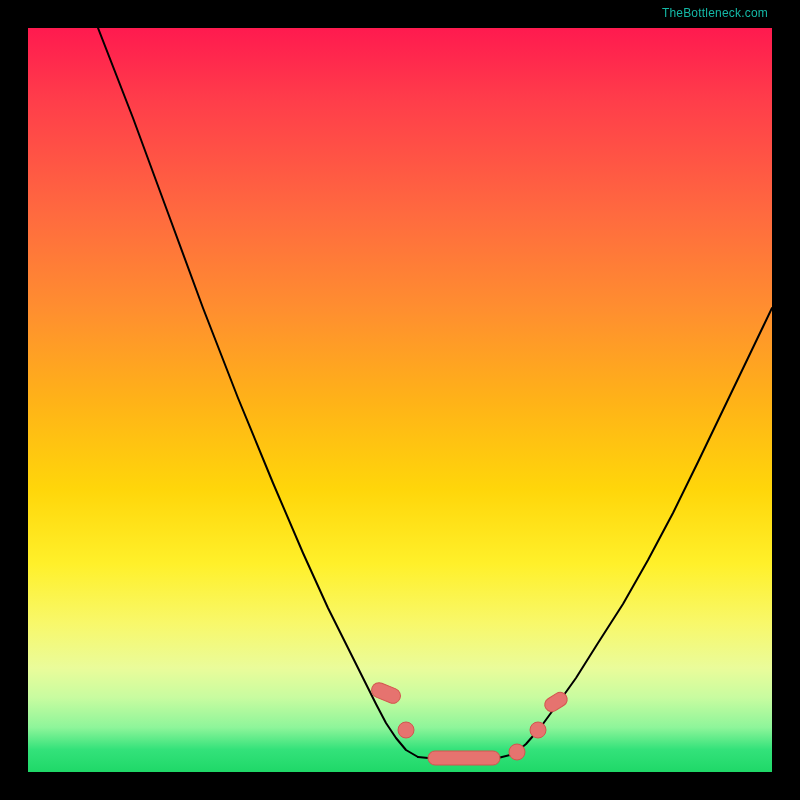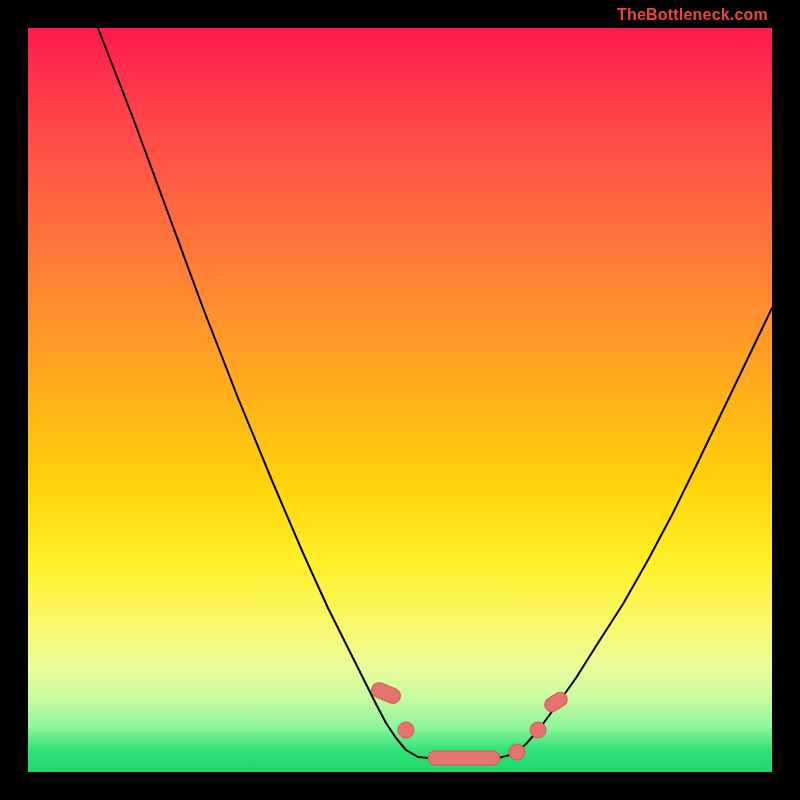"TheBottleneck.com" .watermark { color: #ef4444 -> #14b8a6; font-size: 16px -> 12px; font-weight: 700 -> 400 }
